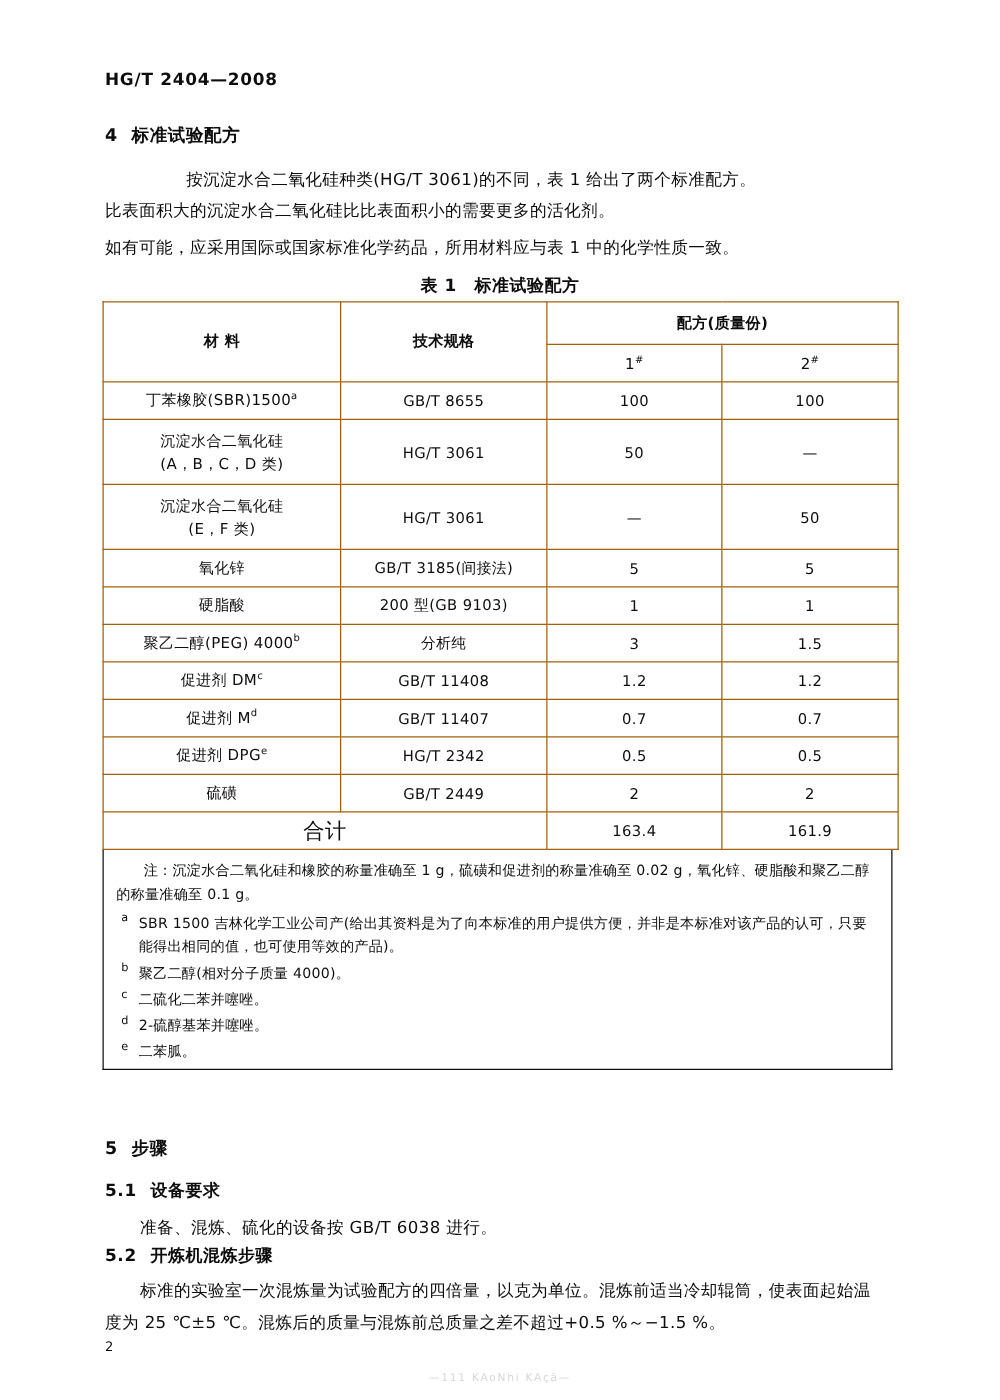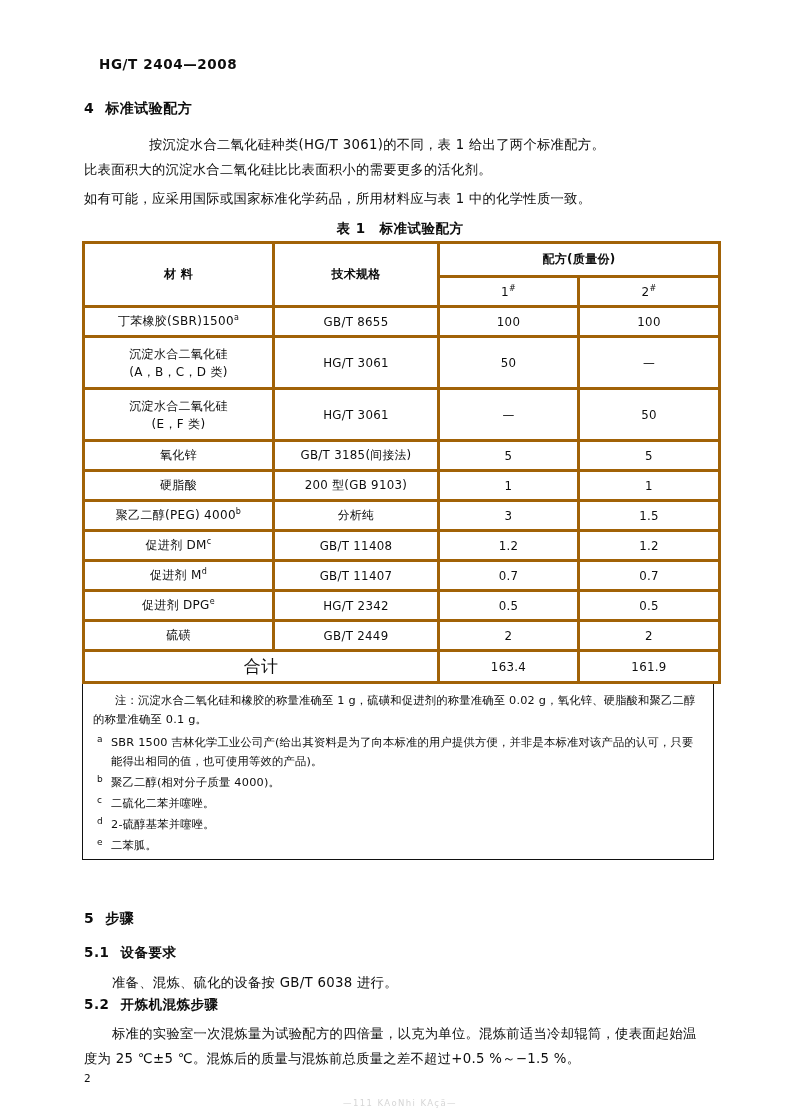"HG/T 2404—2008" .run-head { margin-left: 15px -> none }
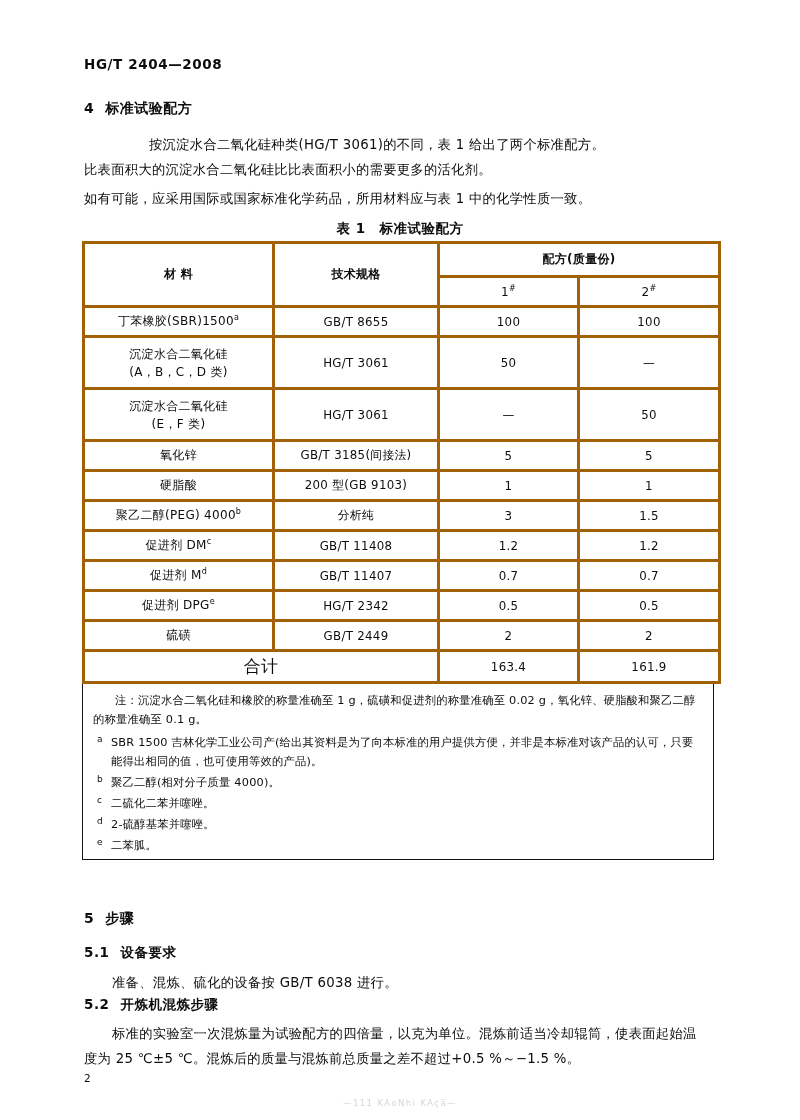"配方(质量份)" table.std th, table.std td { border: 3px solid #a16207 -> 1px solid #a16207 }
